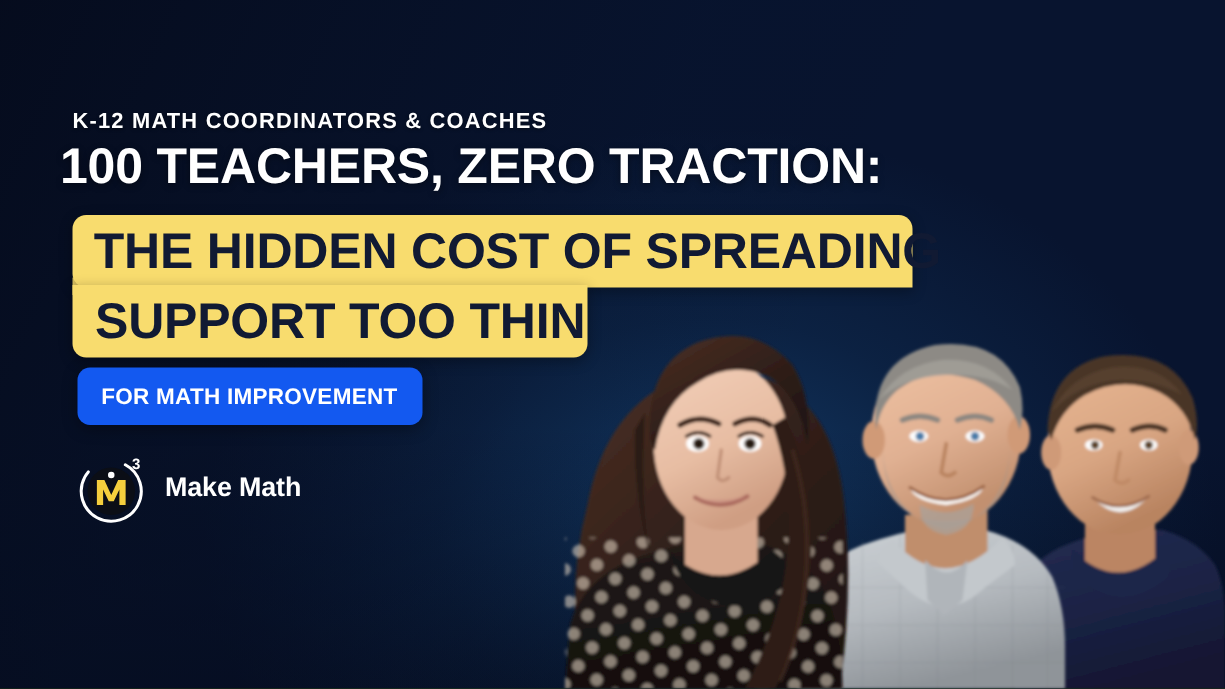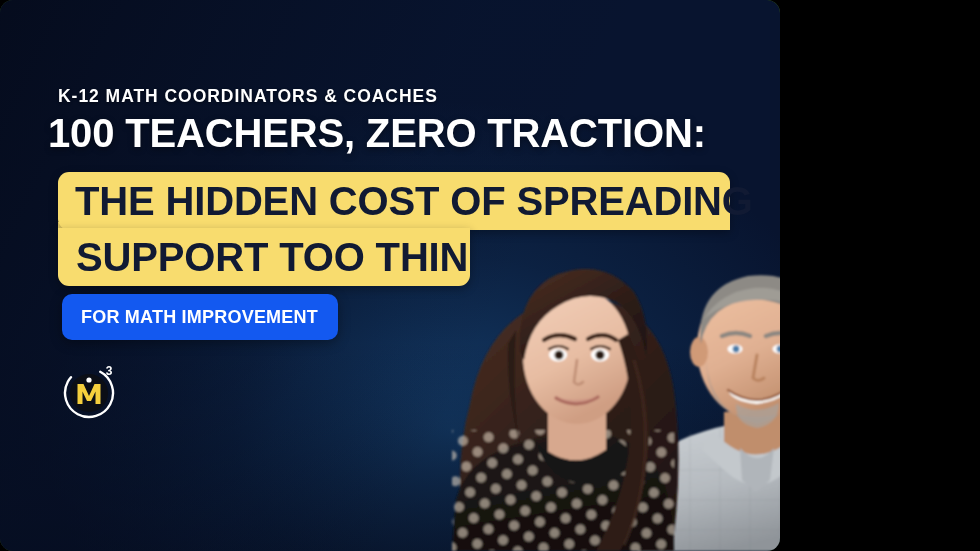"K-12 MATH COORDINATORS & COACHES" .stage { border-radius: 13px -> none; width: 780px -> 980px }
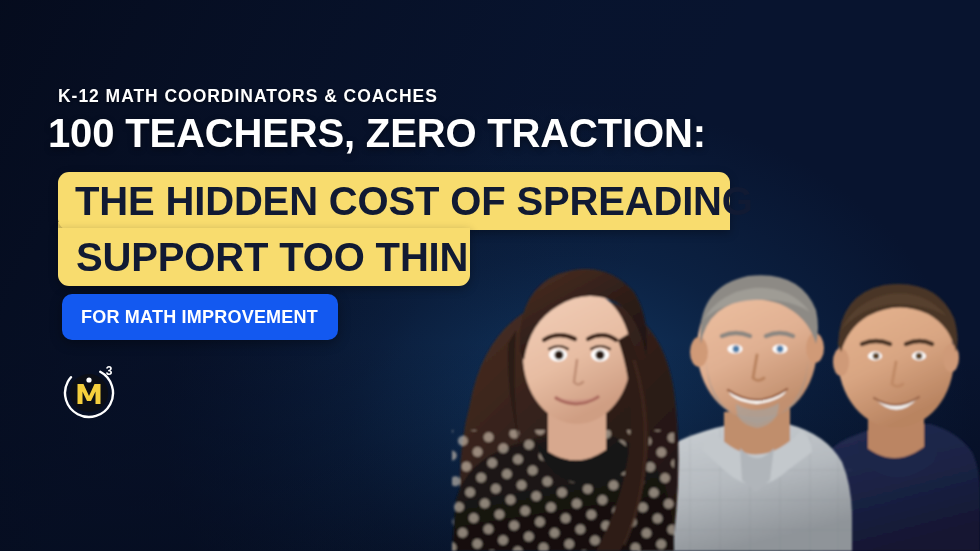"Make Math" span { html: none -> <span>Make Math</span> }
